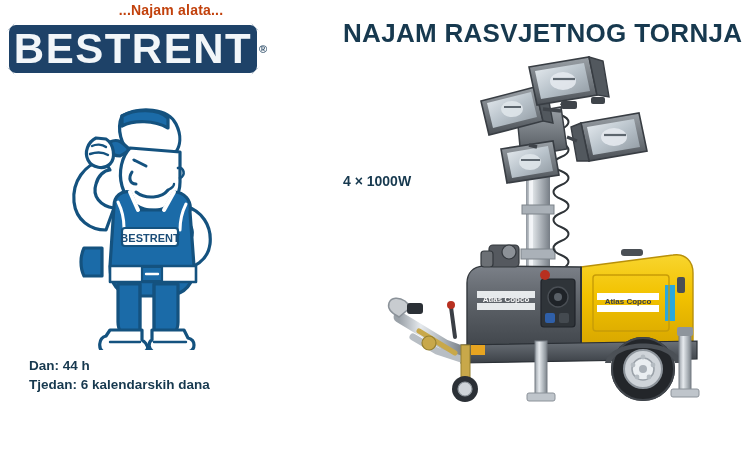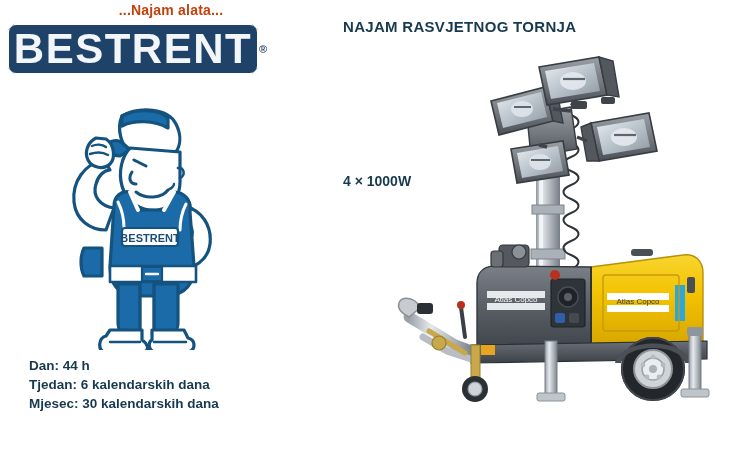"NAJAM RASVJETNOG TORNJA" .main-title { font-size: 15px -> 26px }
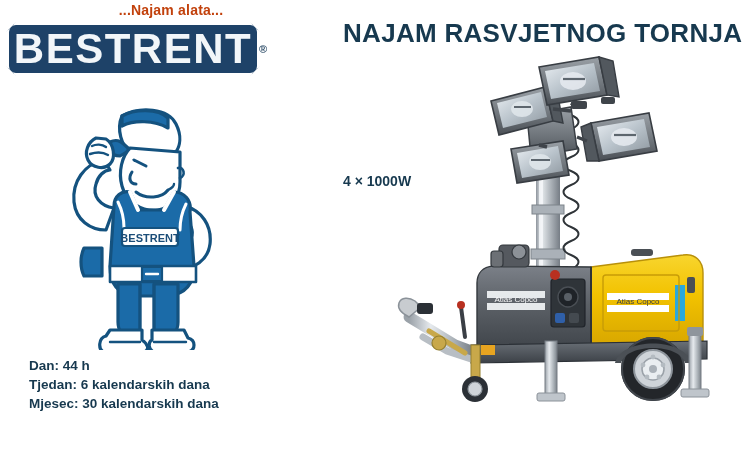"Atlas Copco" .tower { font-weight: none -> bold; left: 395px -> 385px }
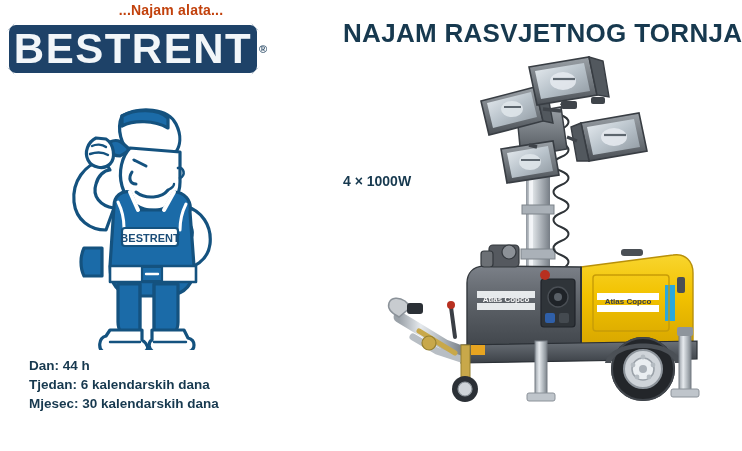"Mjesec: 30 kalendarskih dana" div { html: <div>Mjesec: 30 kalendarskih dana</div> -> none }
